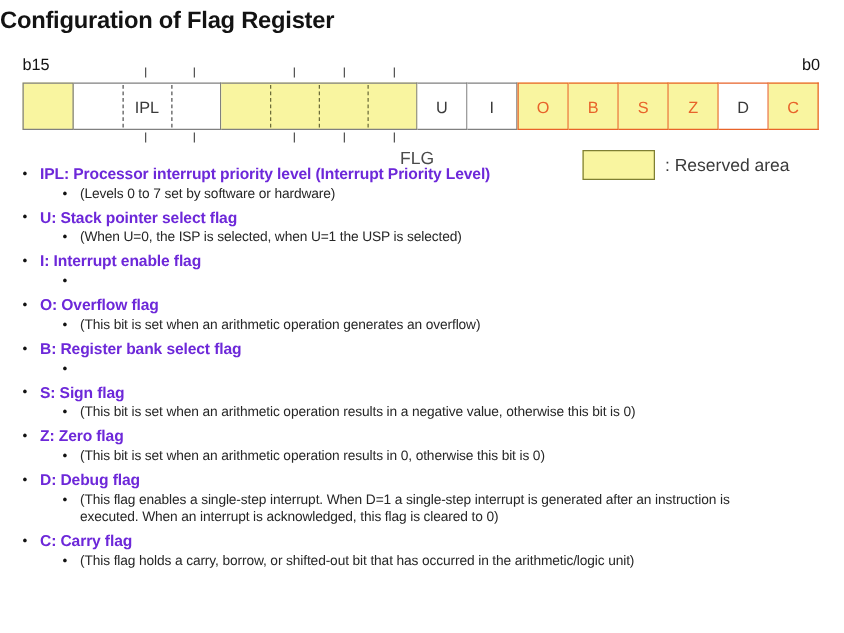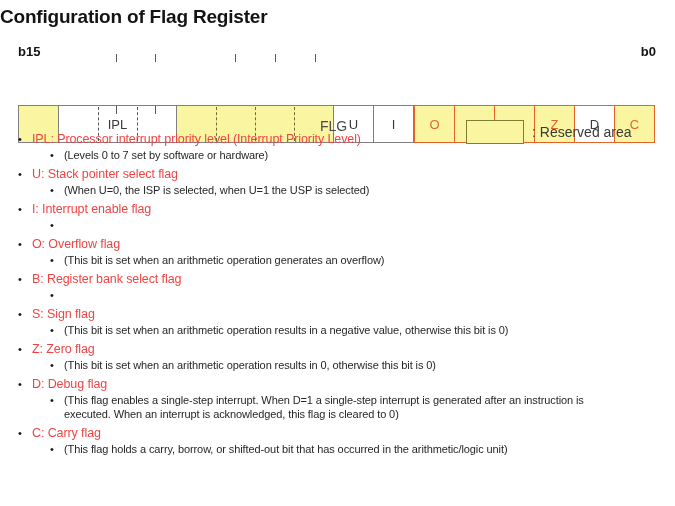"b15" .bit-label { font-weight: bold -> normal }
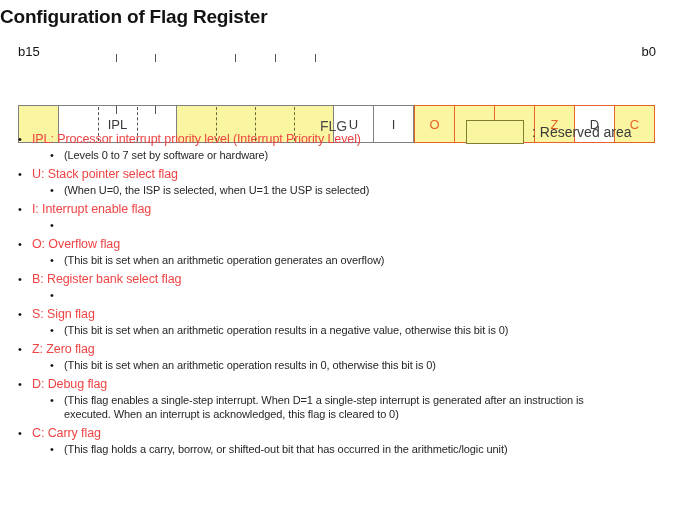"IPL" #register-bar { margin-top: 39px -> none }
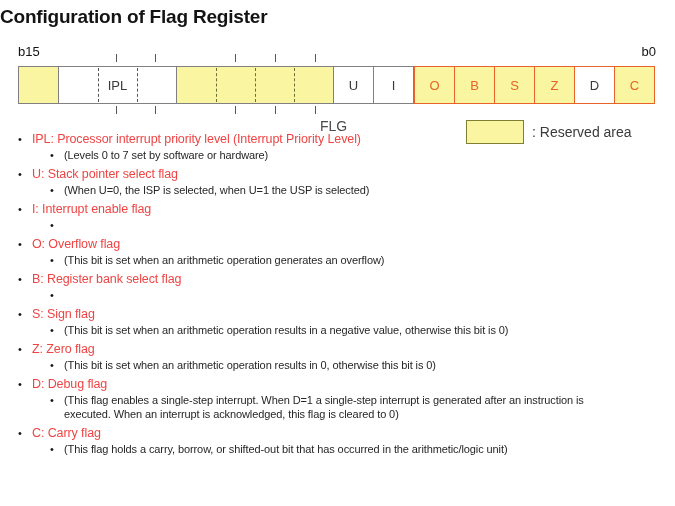"IPL: Processor interrupt priority level" .entry-main .entry-label { color: #ef4444 -> #6d28d9; font-weight: normal -> bold }
